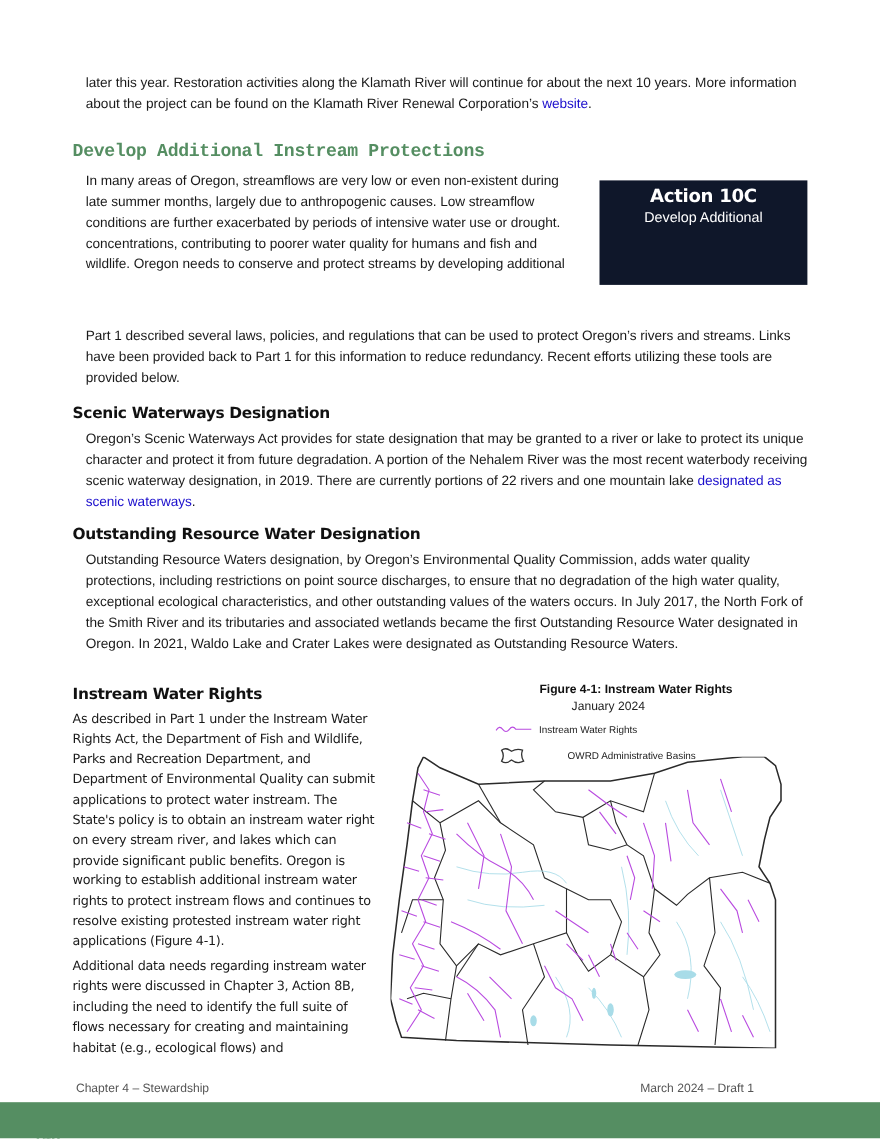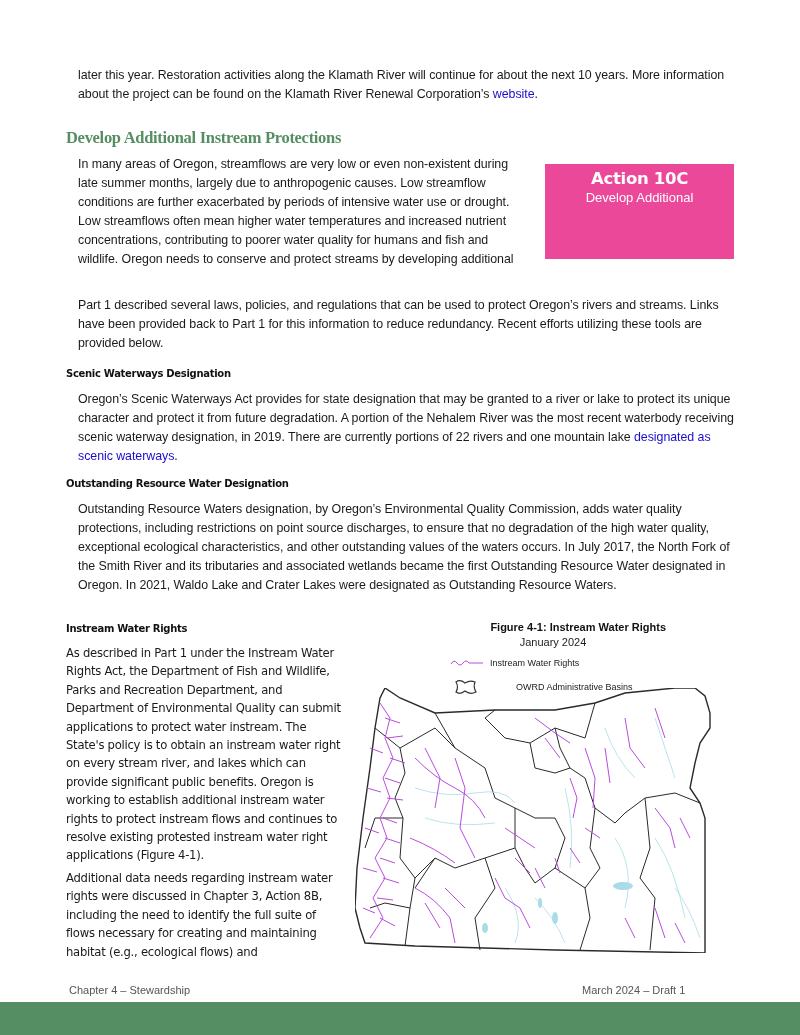"Develop Additional Instream Protections" .section-title { font-family: Liberation Serif, serif -> Liberation Mono, monospace }
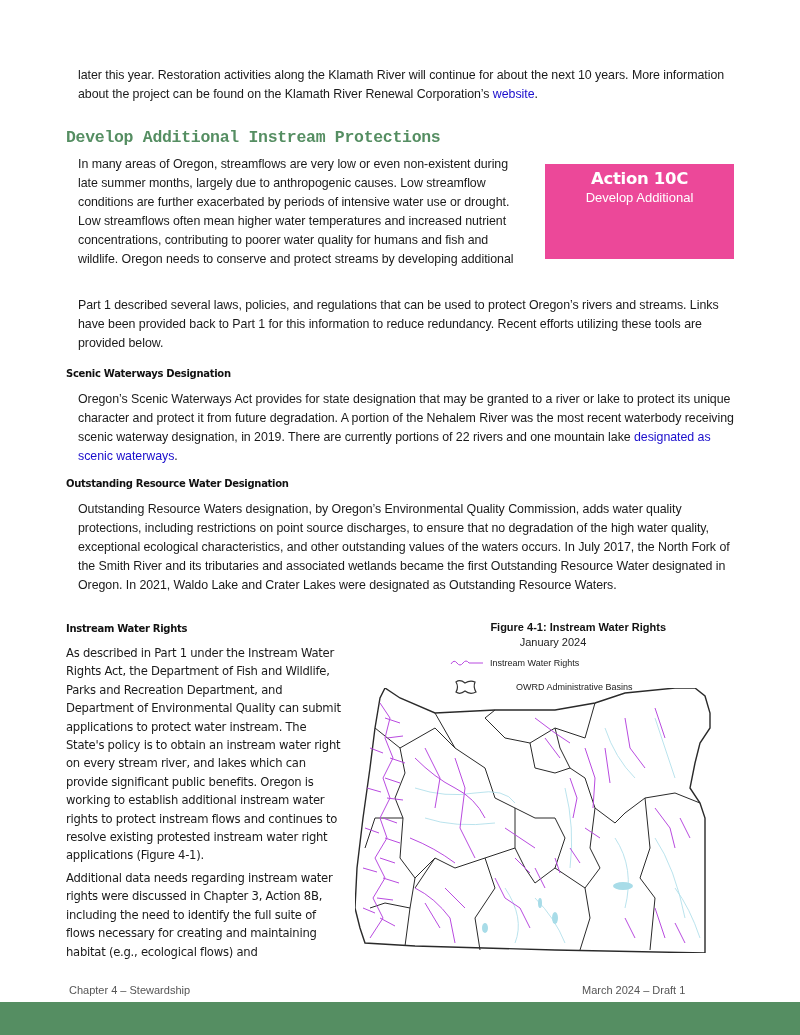"Action 10C" .action-box { background: #ec4899 -> #0f172a }
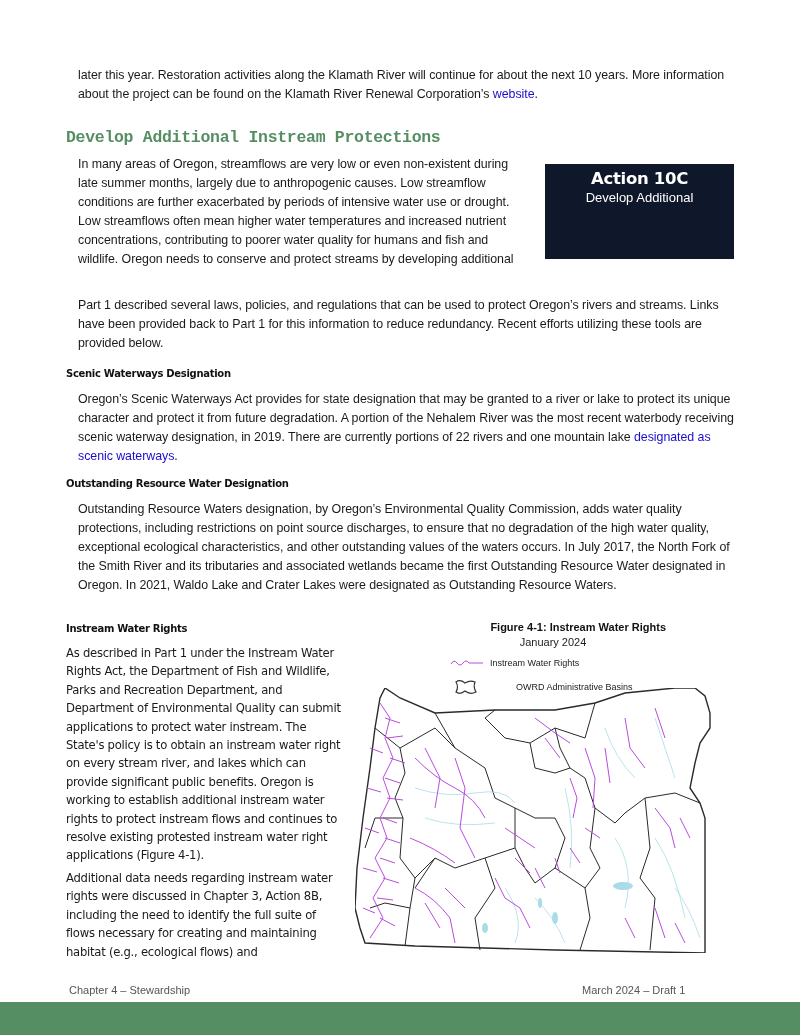"Low streamflows often mean higher" div { html: <div>Low streamflows often mean higher water temperatures and increased nutrient</div> -> none }
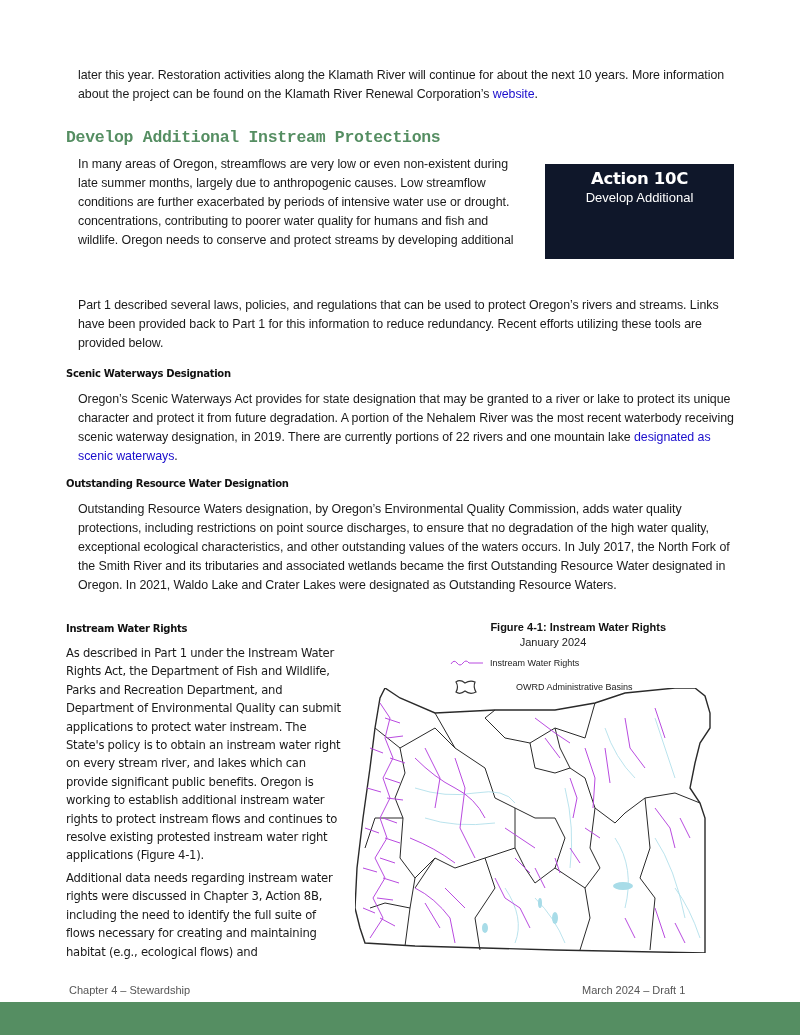"Scenic Waterways Designation" .subhead { font-size: 10px -> 14px }
